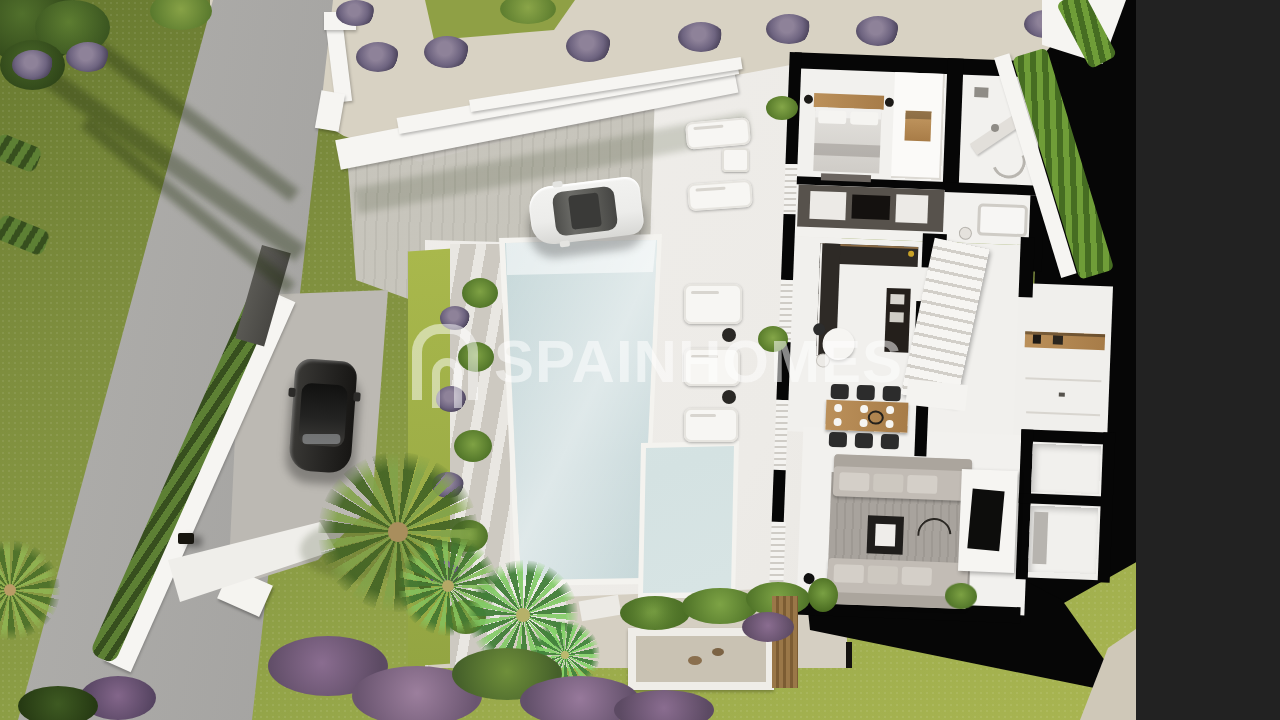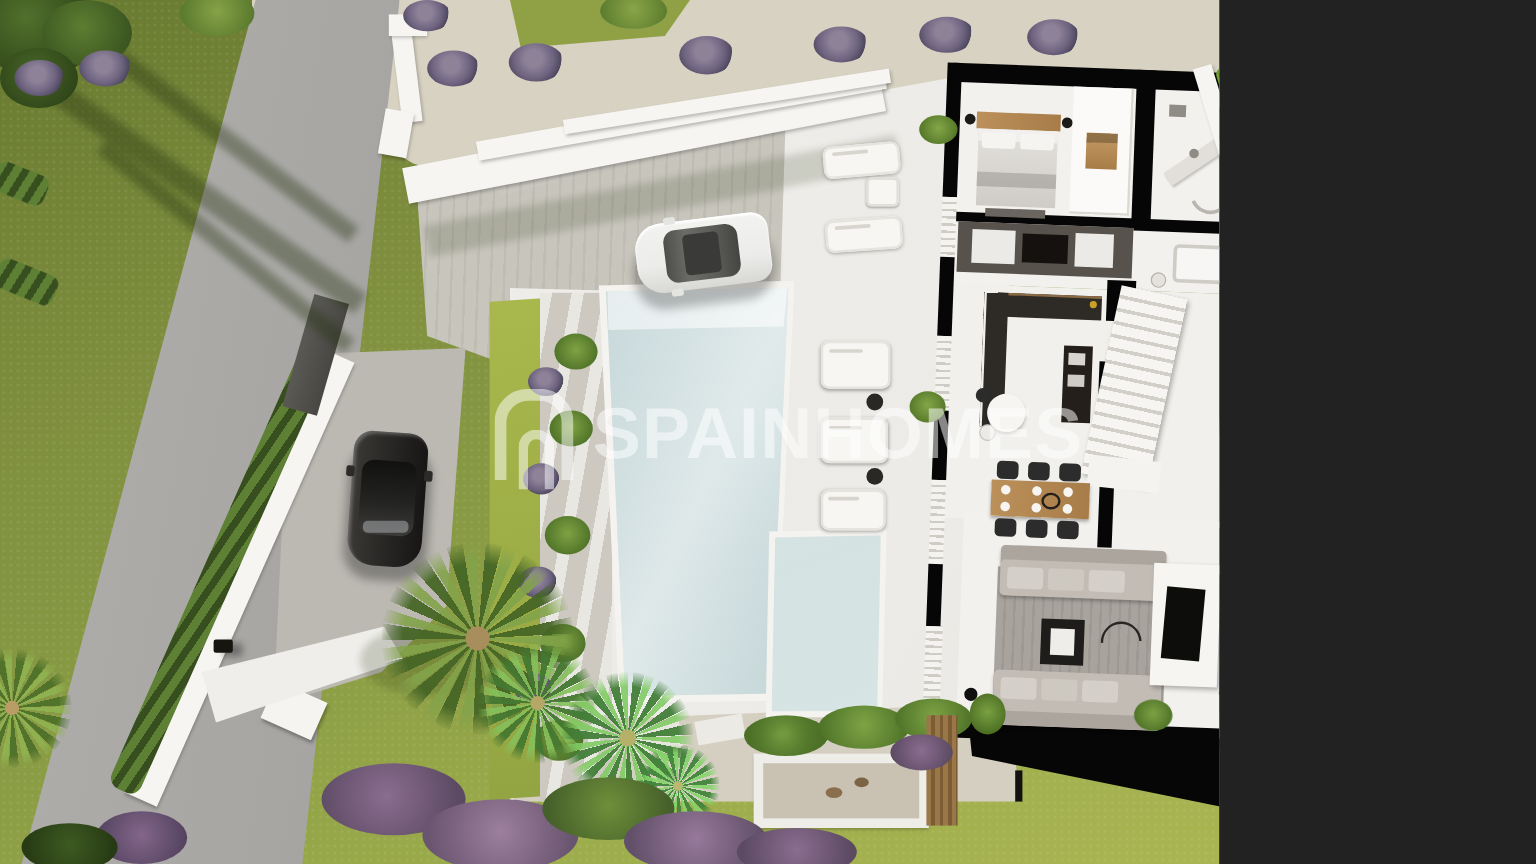"SPAINHOMES" .scene { width: 1016px -> 1136px }
